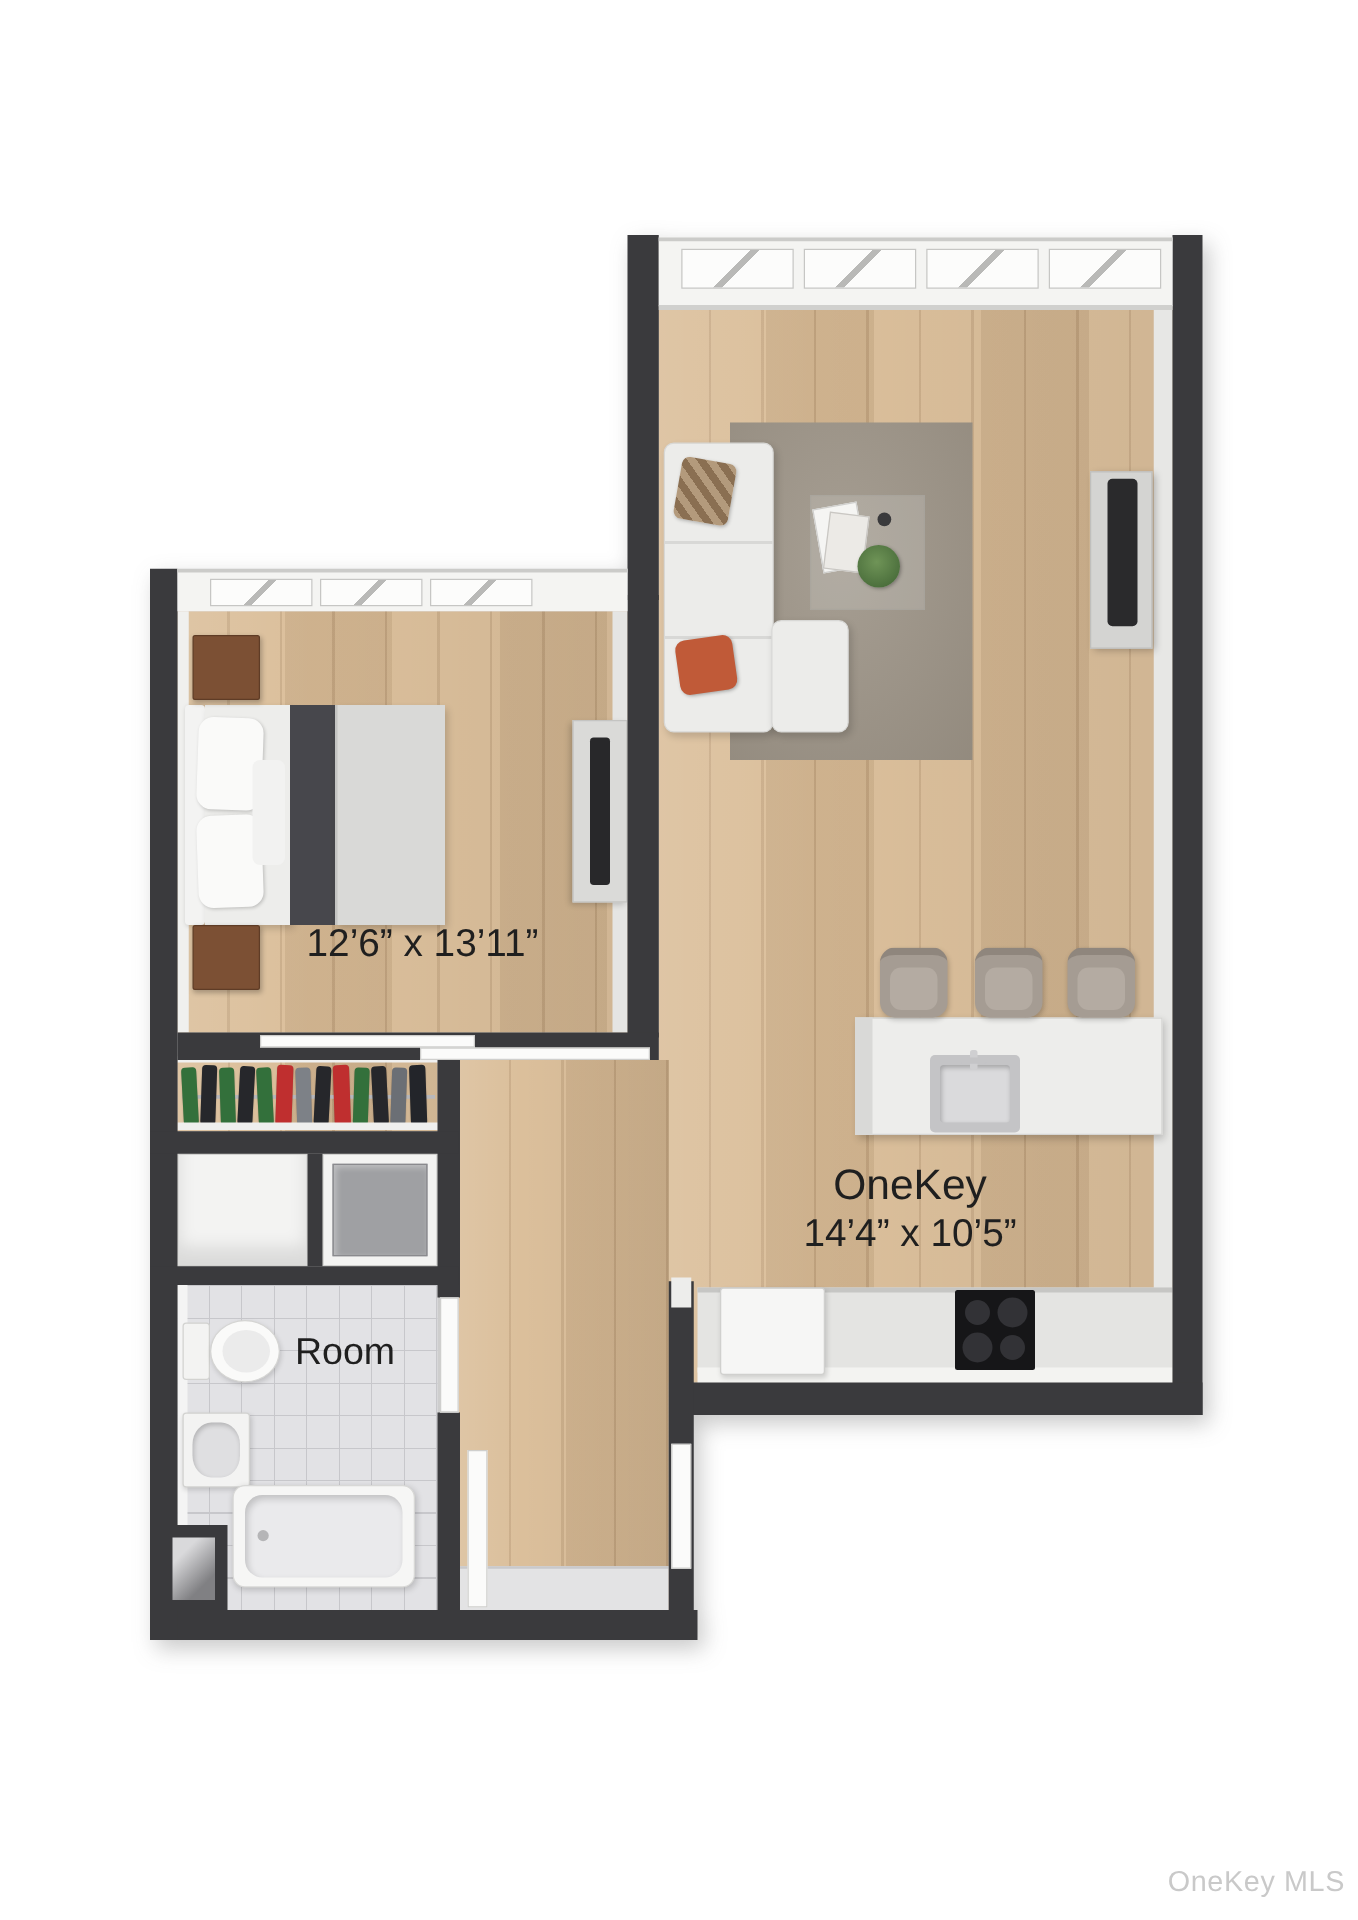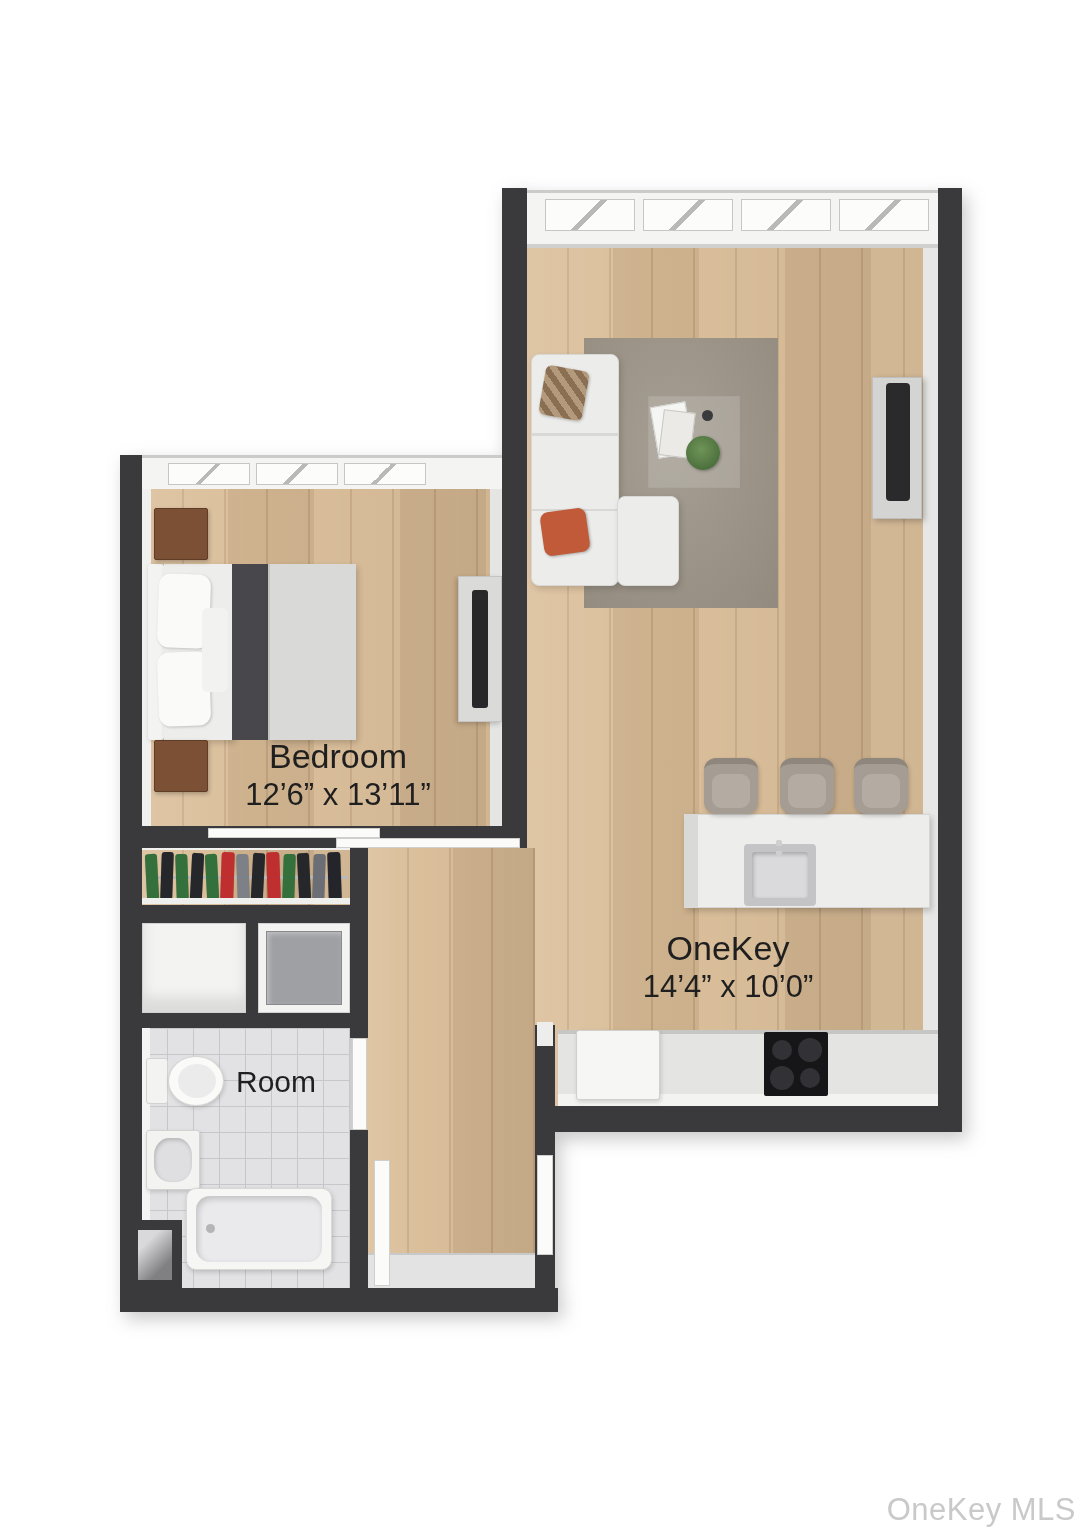"Bedroom" span.room-name { html: <span>Bedroom</span> -> none }
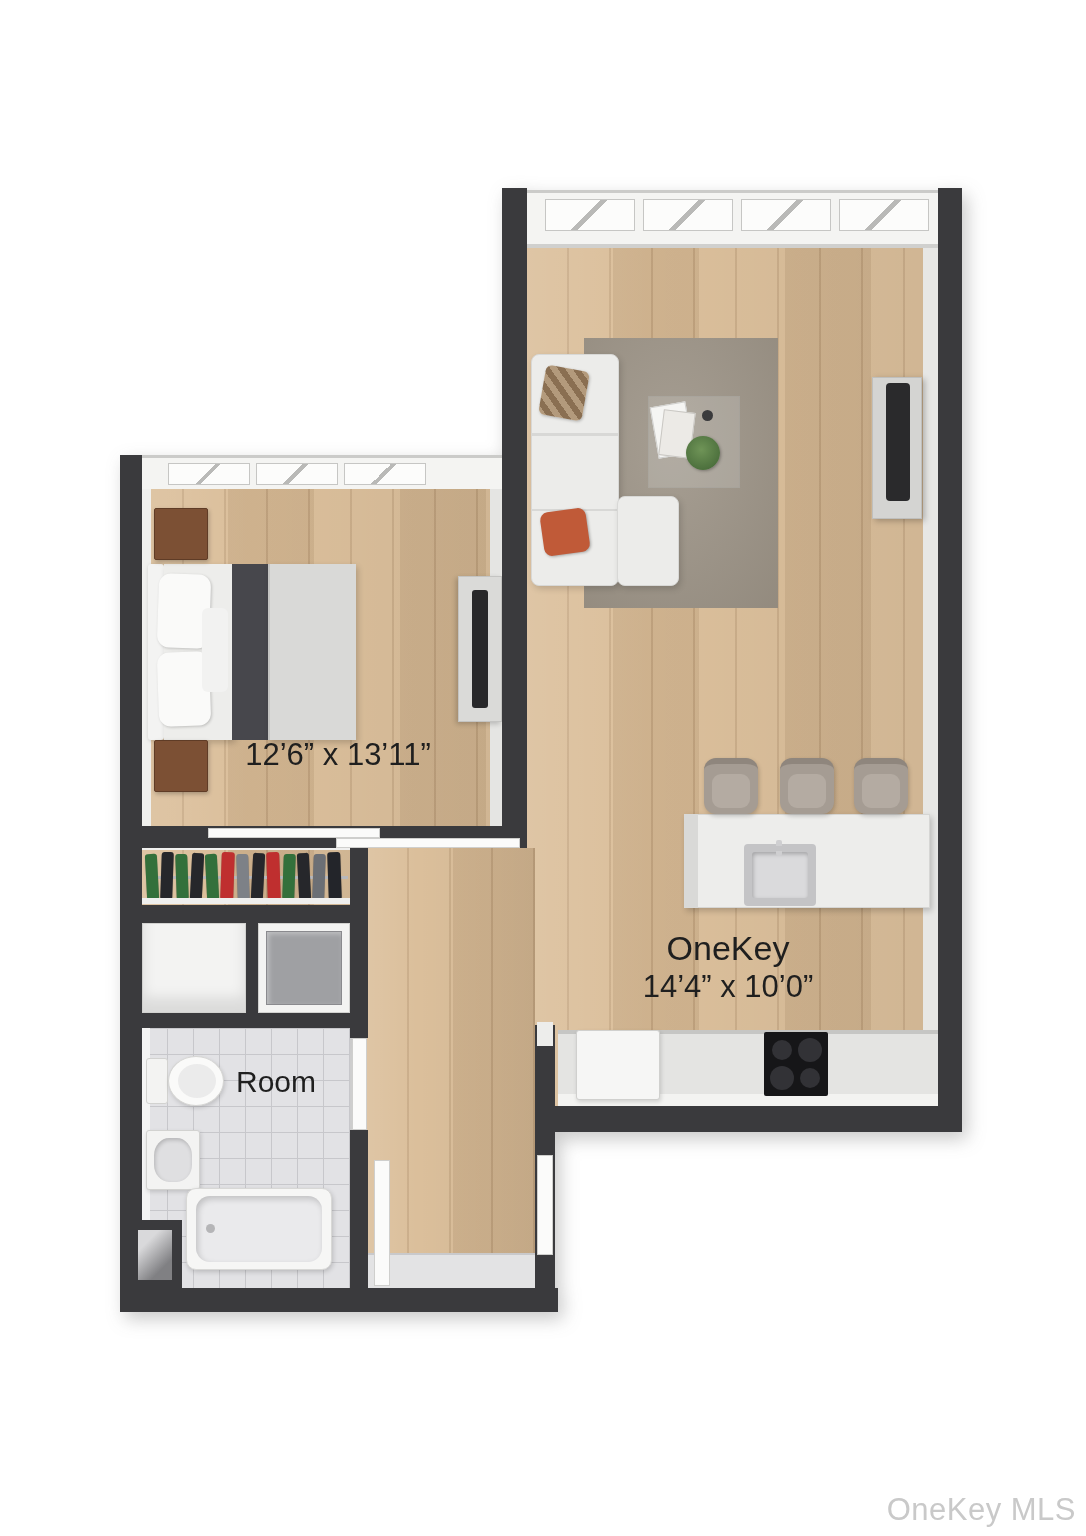"14’4” x 10’0”" span.room-dim { text: 10’0 -> 10’5 }
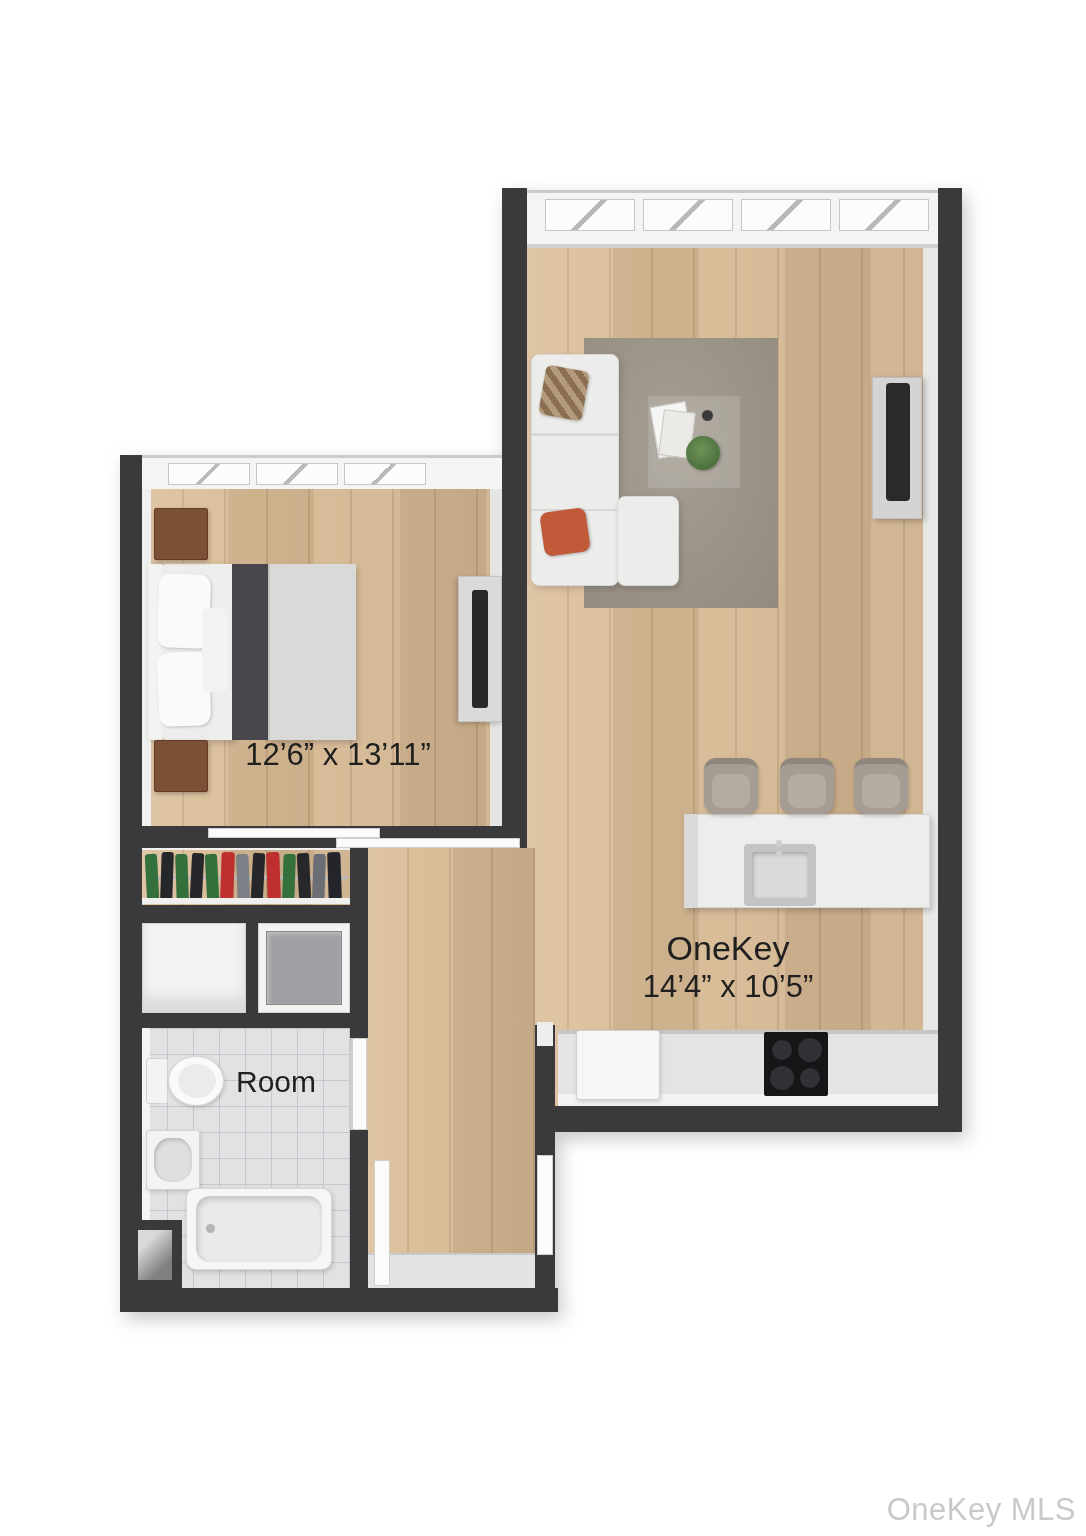"OneKey MLS" #watermark { font-size: 31px -> 23px }
